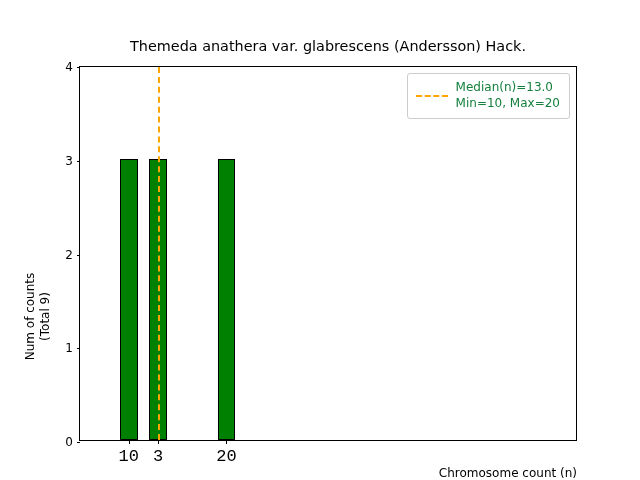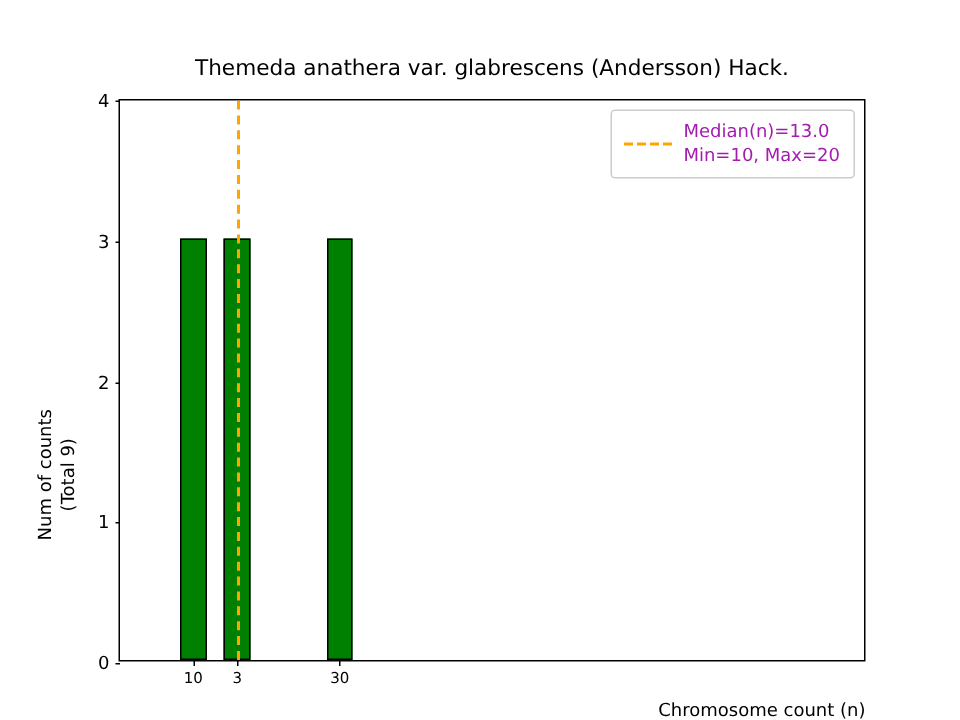"Median(n)=13.0" #legend-text { color: #a21caf -> #15803d }
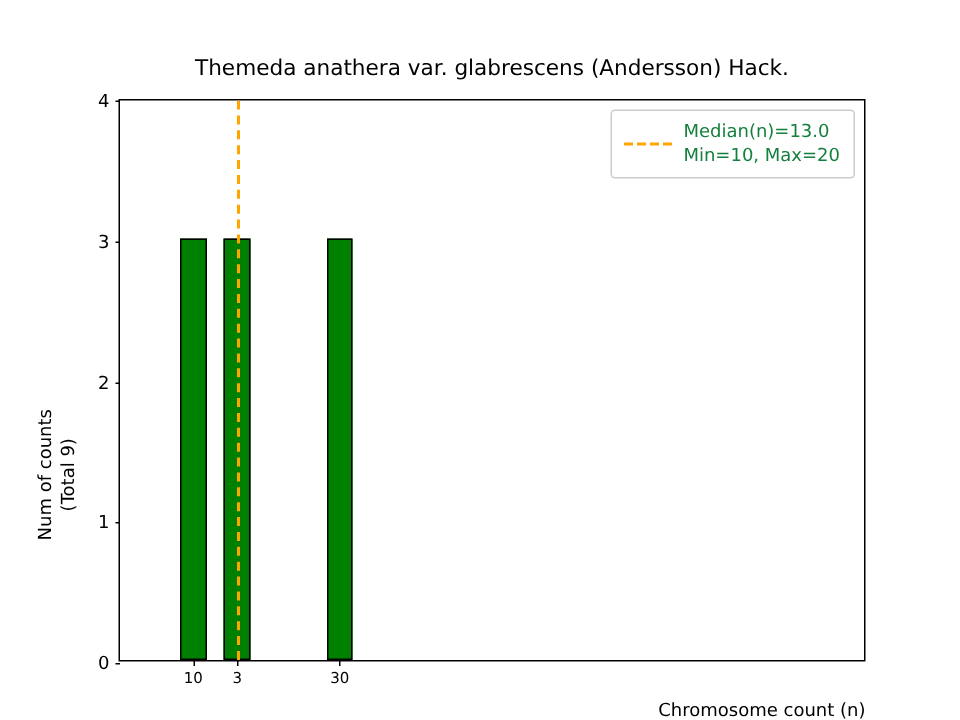"10" .xtick-label { font-family: none -> Liberation Mono, monospace; font-size: 10px -> 17px }
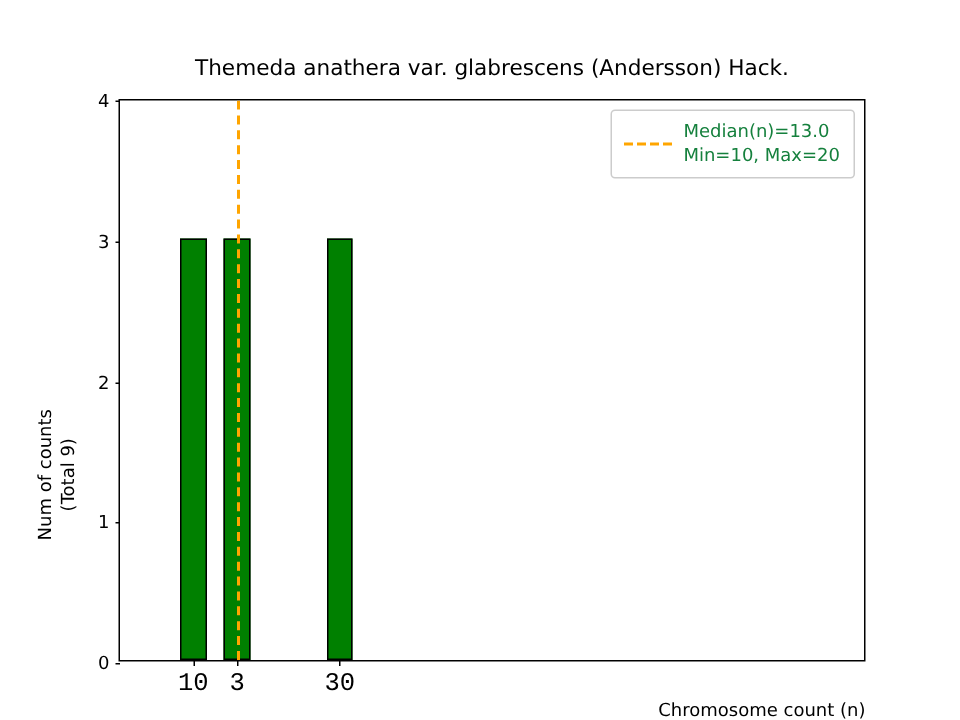"30" span.xtick-label { text: 30 -> 20 }
